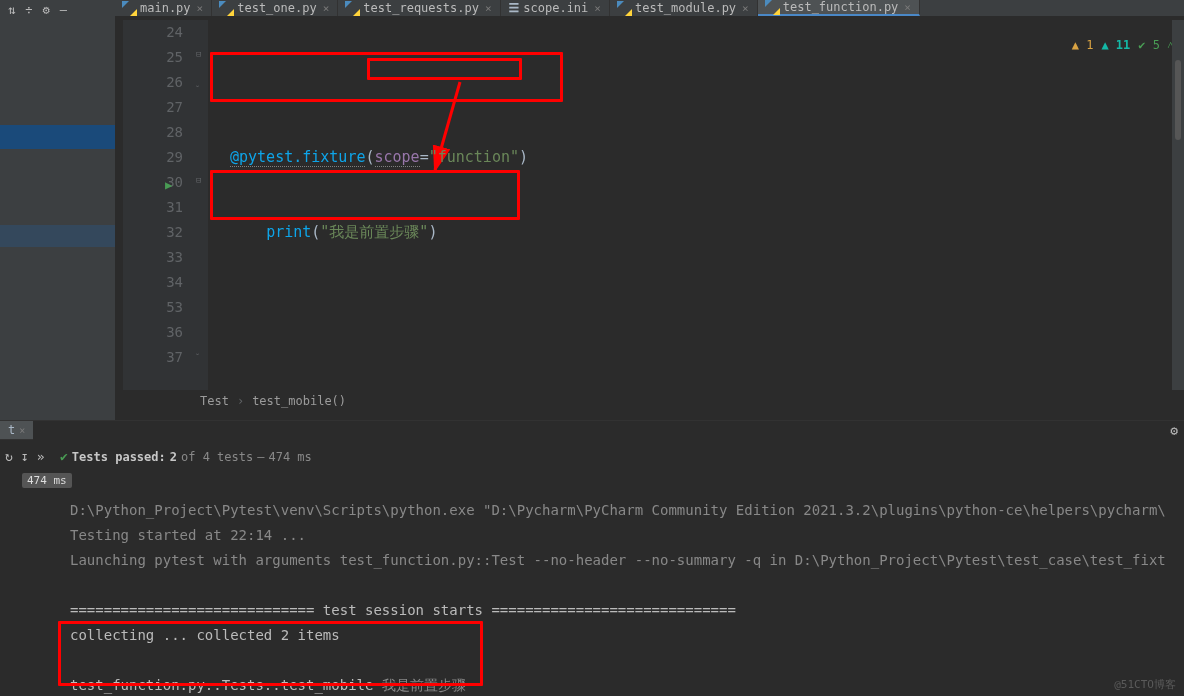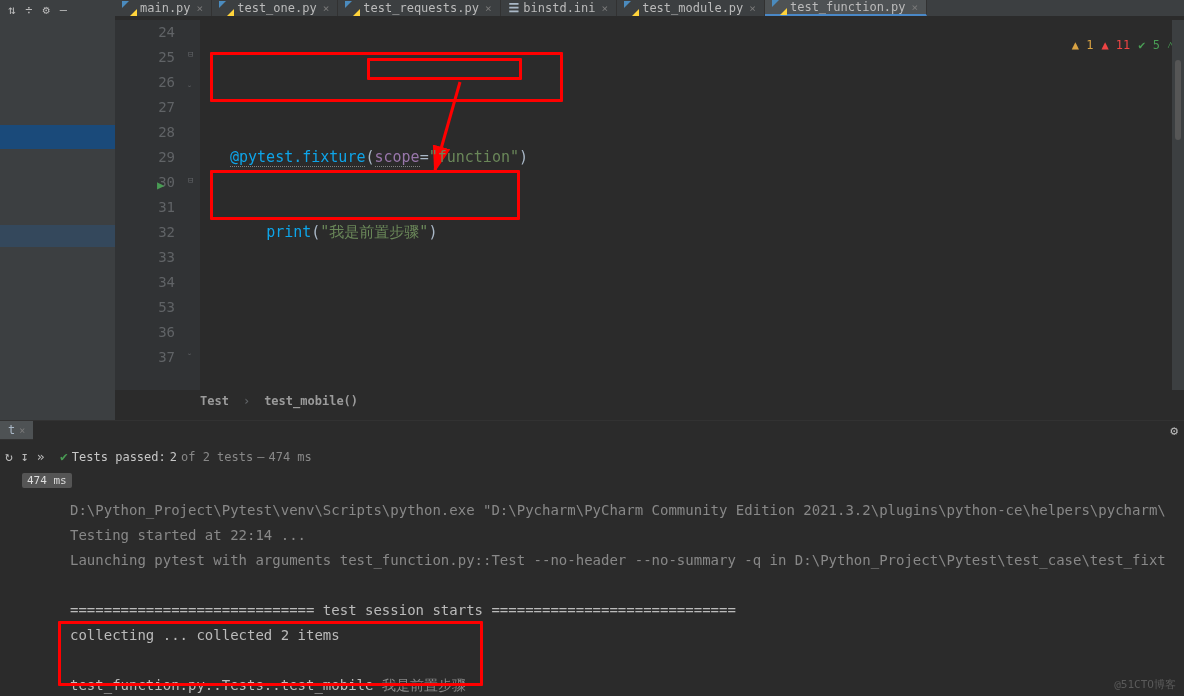"binstd.ini" span { text: binstd.ini -> scope.ini }
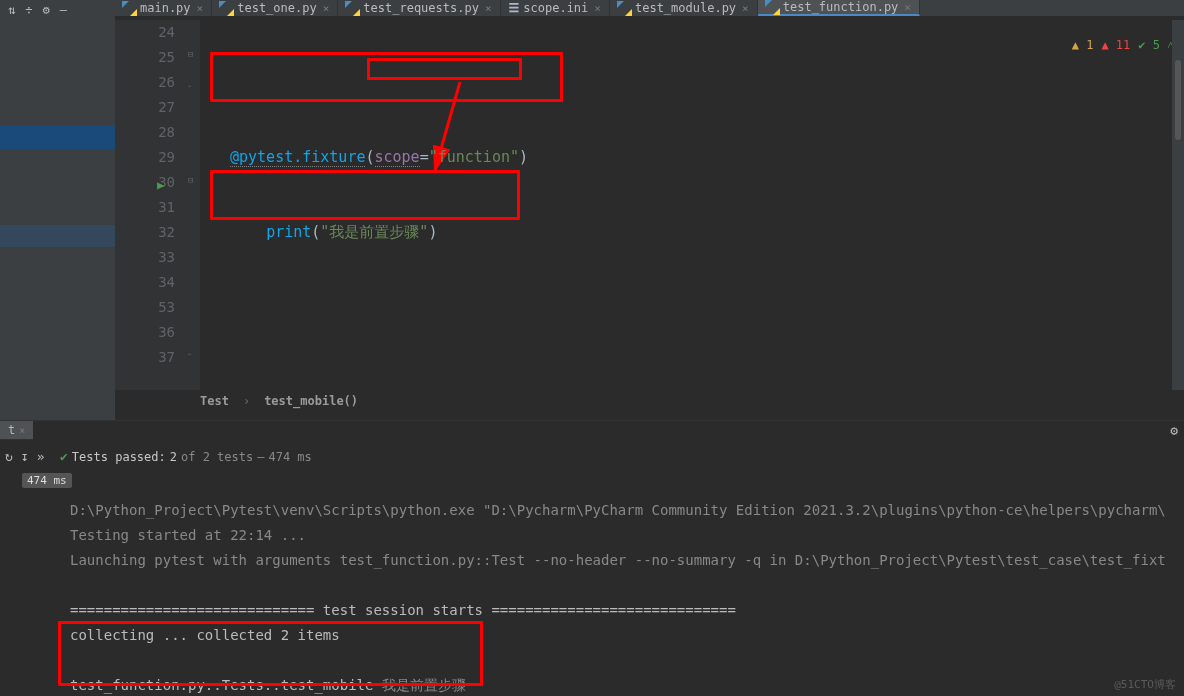"24" .gutter { left: 0 -> 8px }
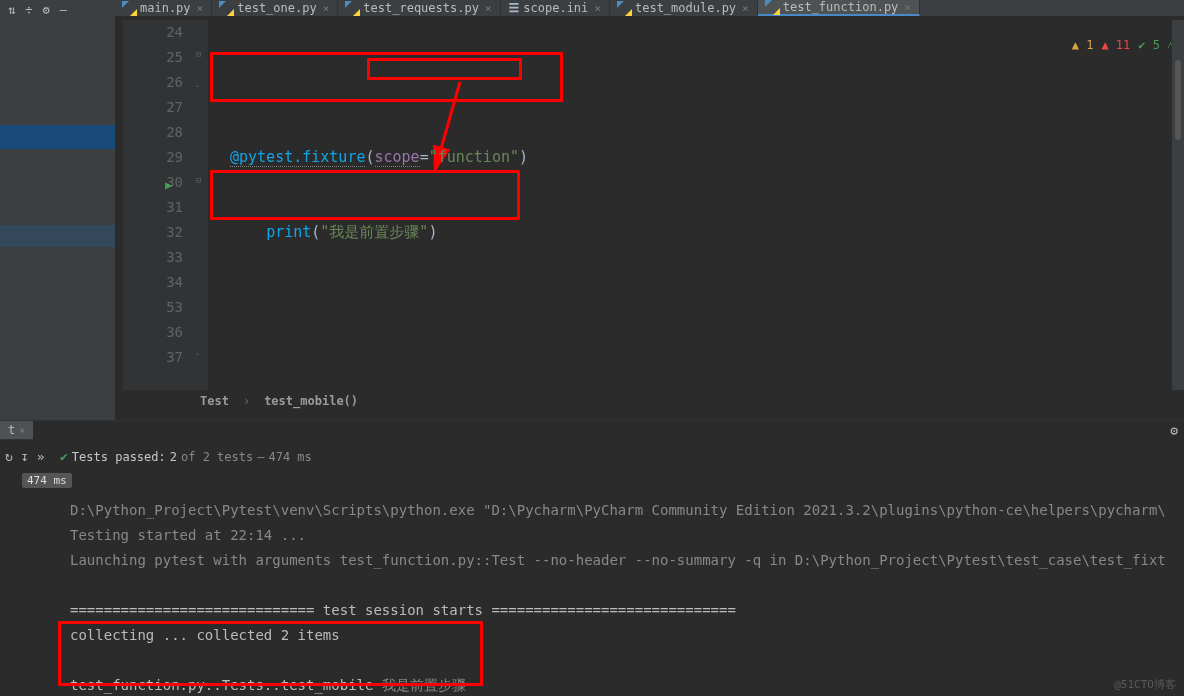"▲ 11" .inspection .warn2 { color: #ef4444 -> #14b8a6; font-weight: none -> bold }
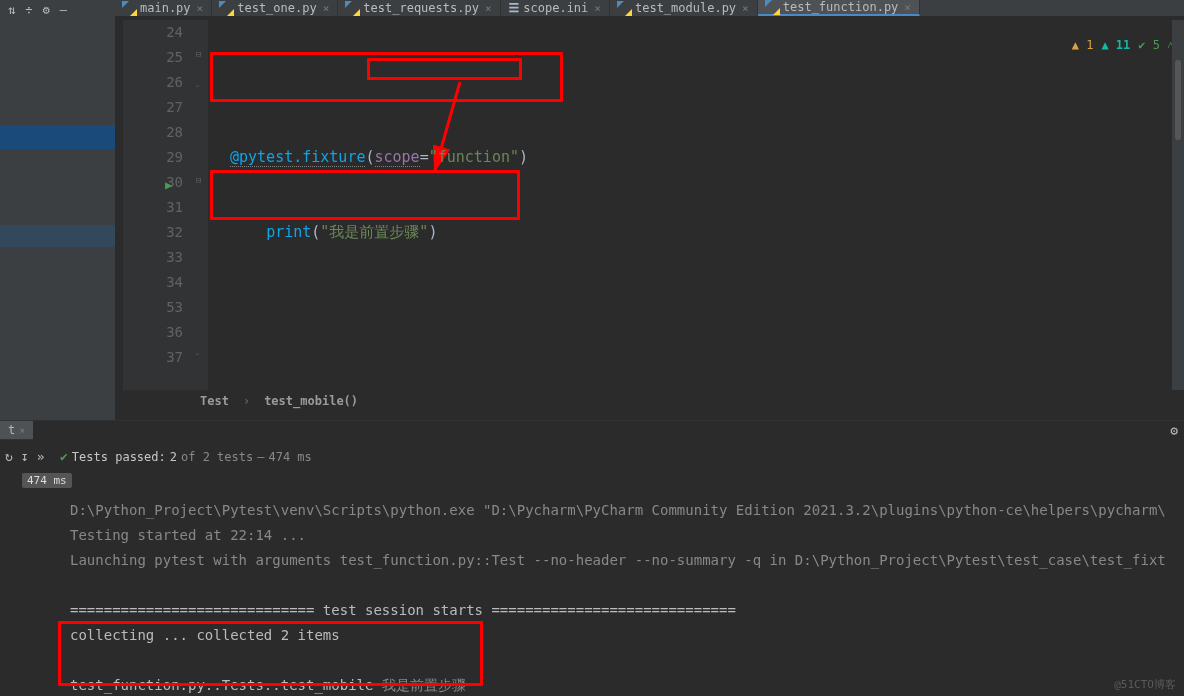"Test" .breadcrumb { font-weight: bold -> none; gap: 14px -> 8px }
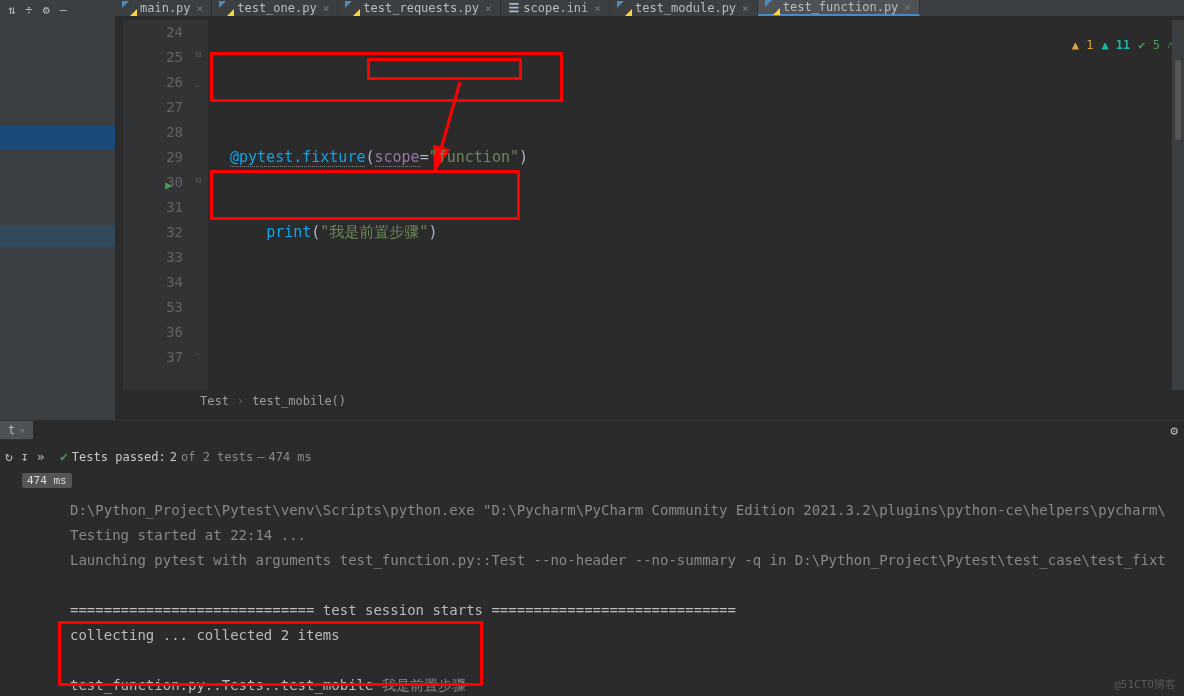"Tests passed:" .run-status b { font-weight: normal -> bold }
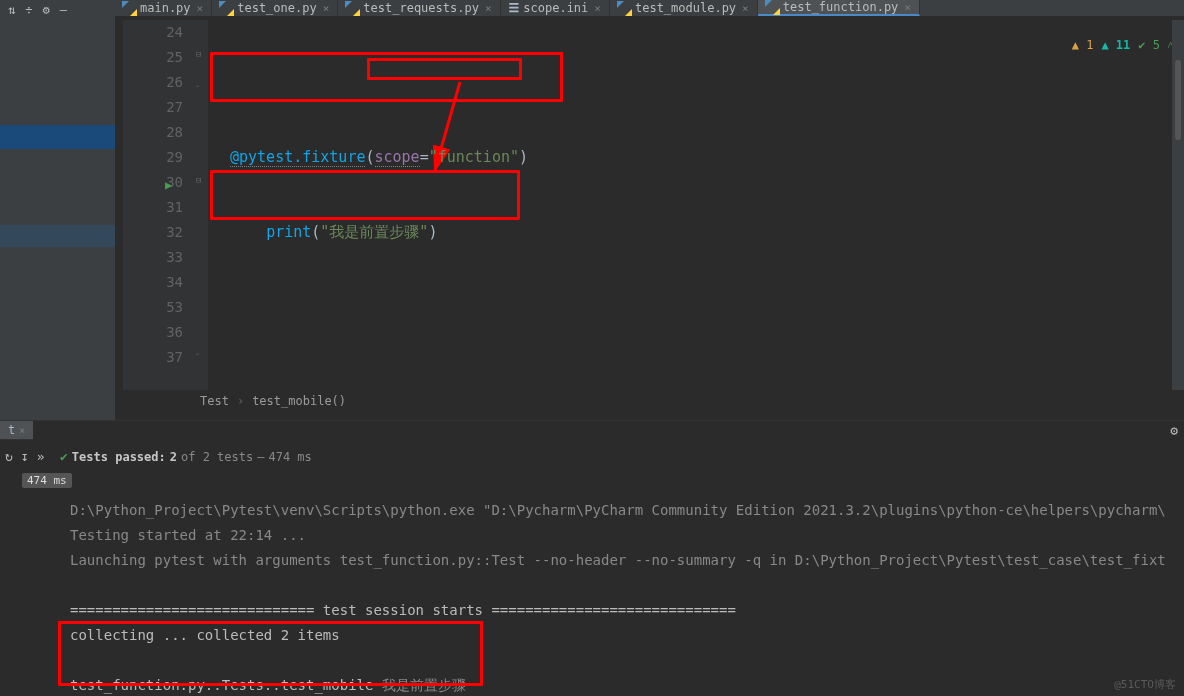"of 2 tests" span { text: 2 -> 4 }
